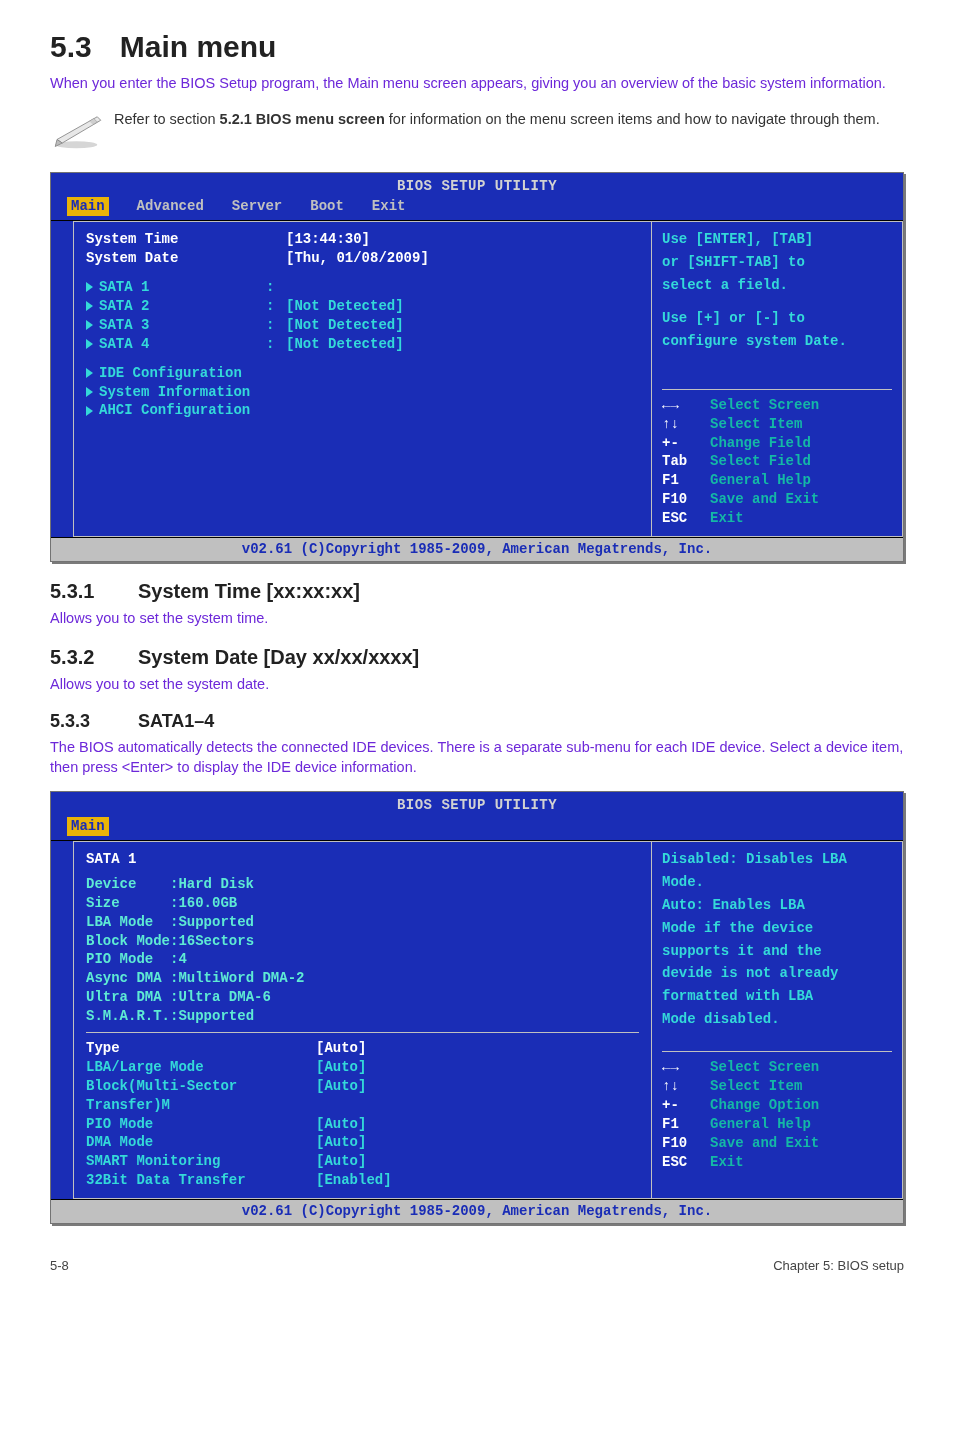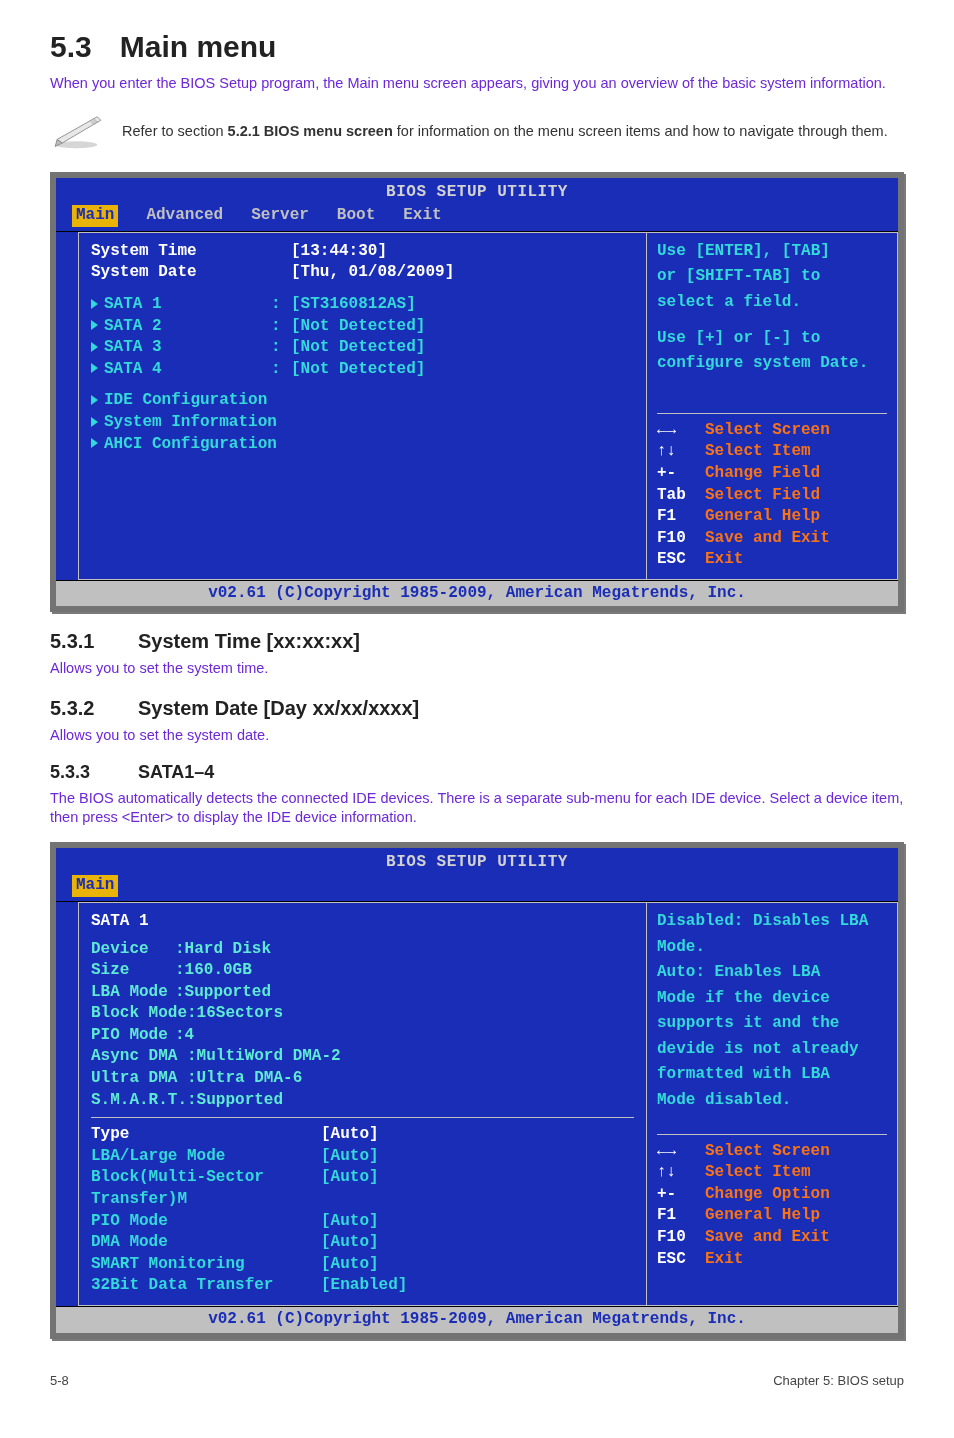"Refer to section 5.2.1 BIOS" .note-row { align-items: center -> flex-start; gap: 16px -> 8px }
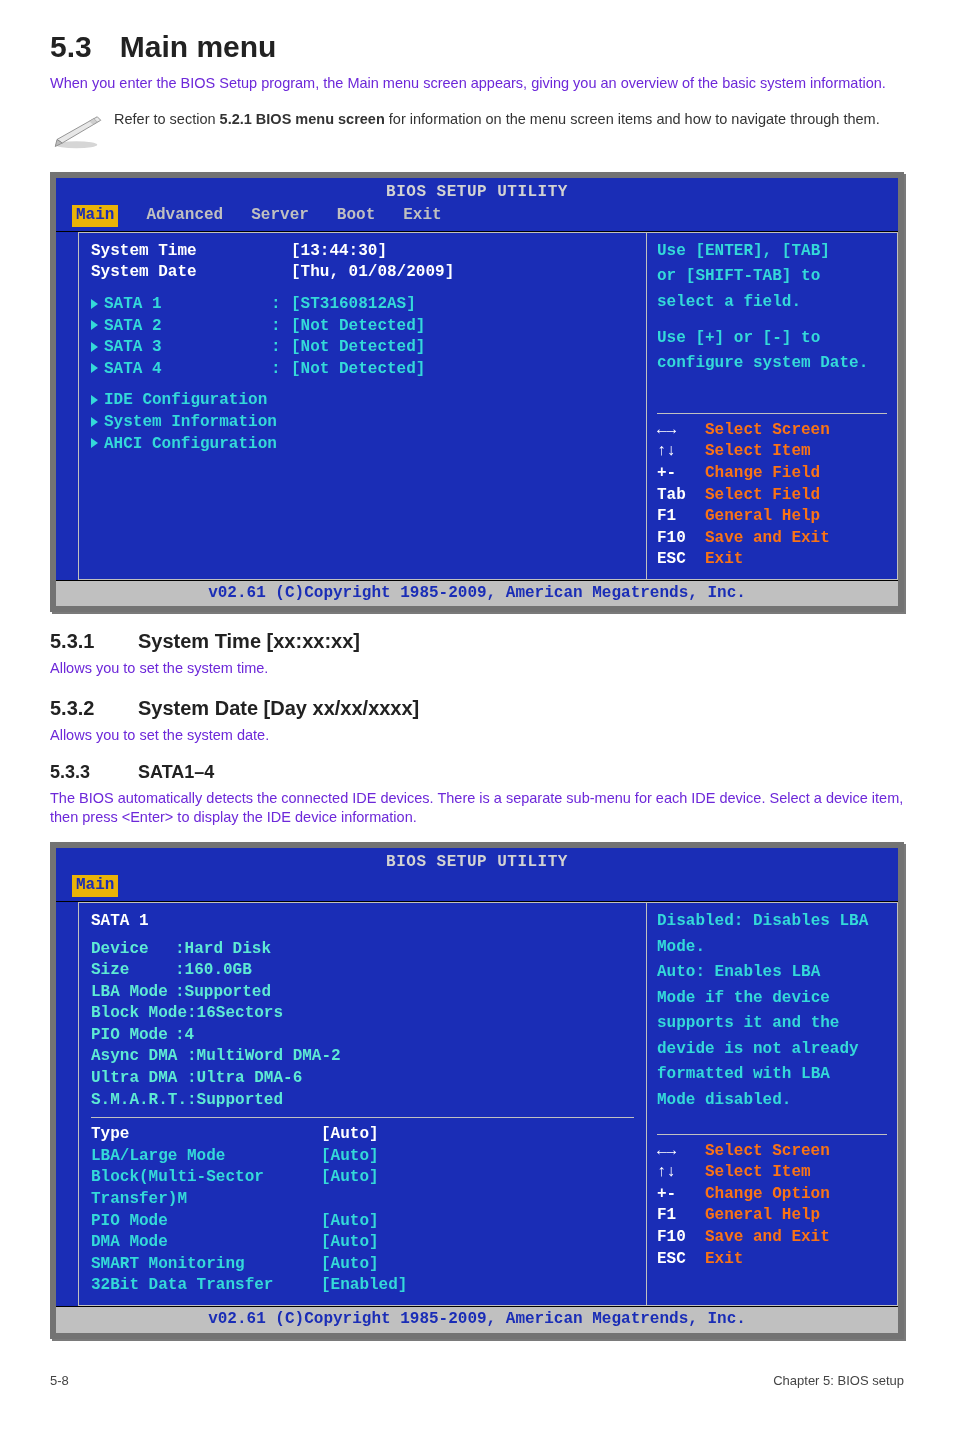"BIOS SETUP UTILITY" .bios-outer { border: 6px solid #737373 -> 1px solid #737373; font-size: 16px -> 14px }
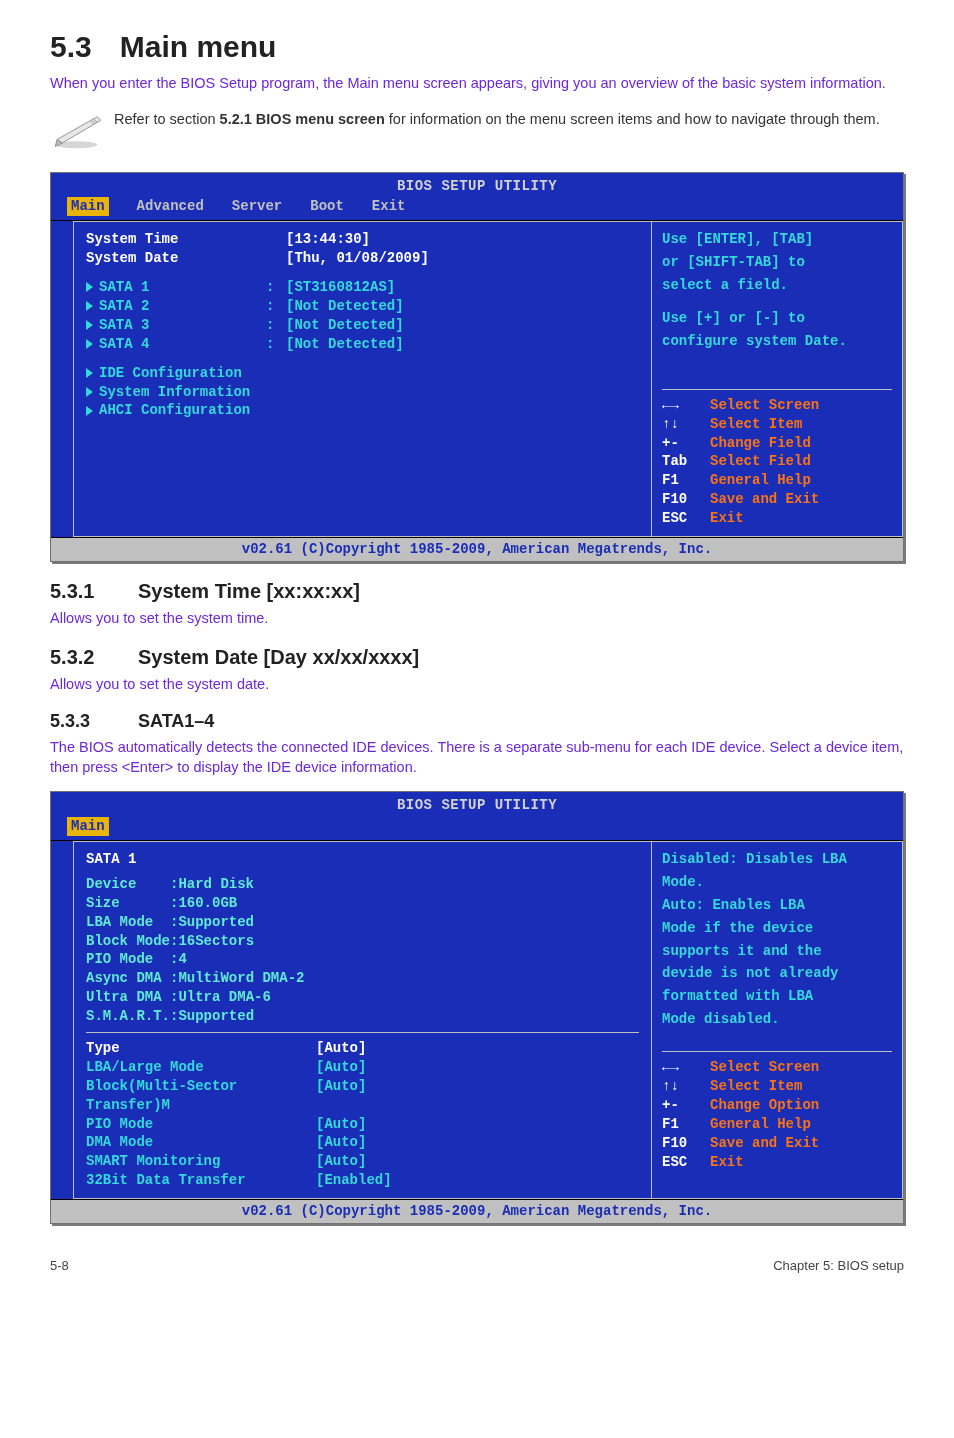"[ST3160812AS]" div.value { html: <div>[ST3160812AS]</div> -> none }
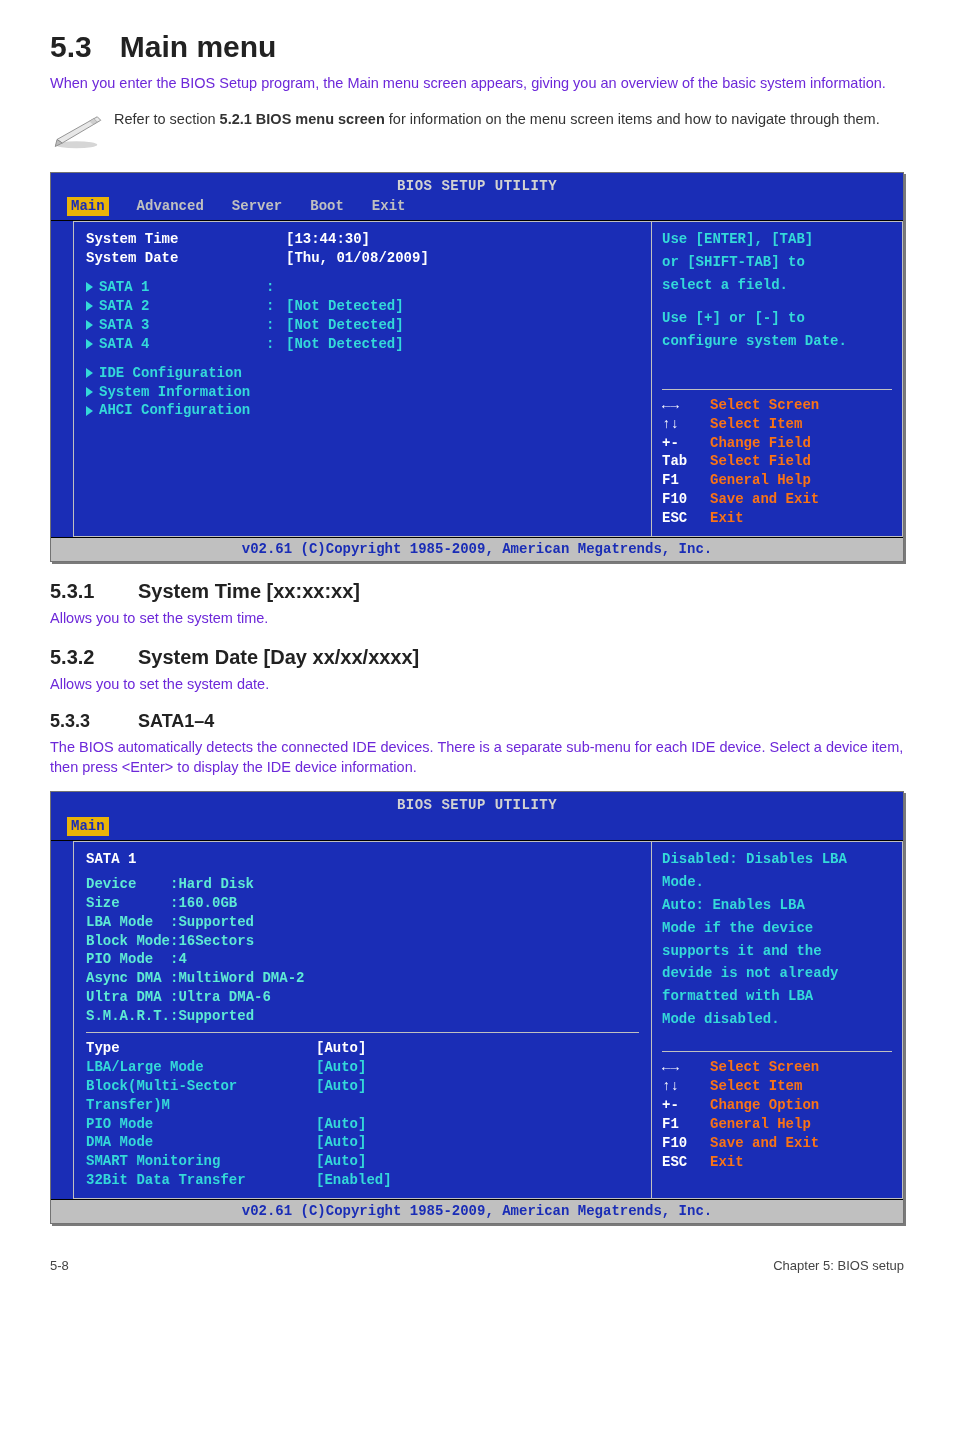"Select Screen" .hint-row .d { color: #f97316 -> #14b8a6 }
